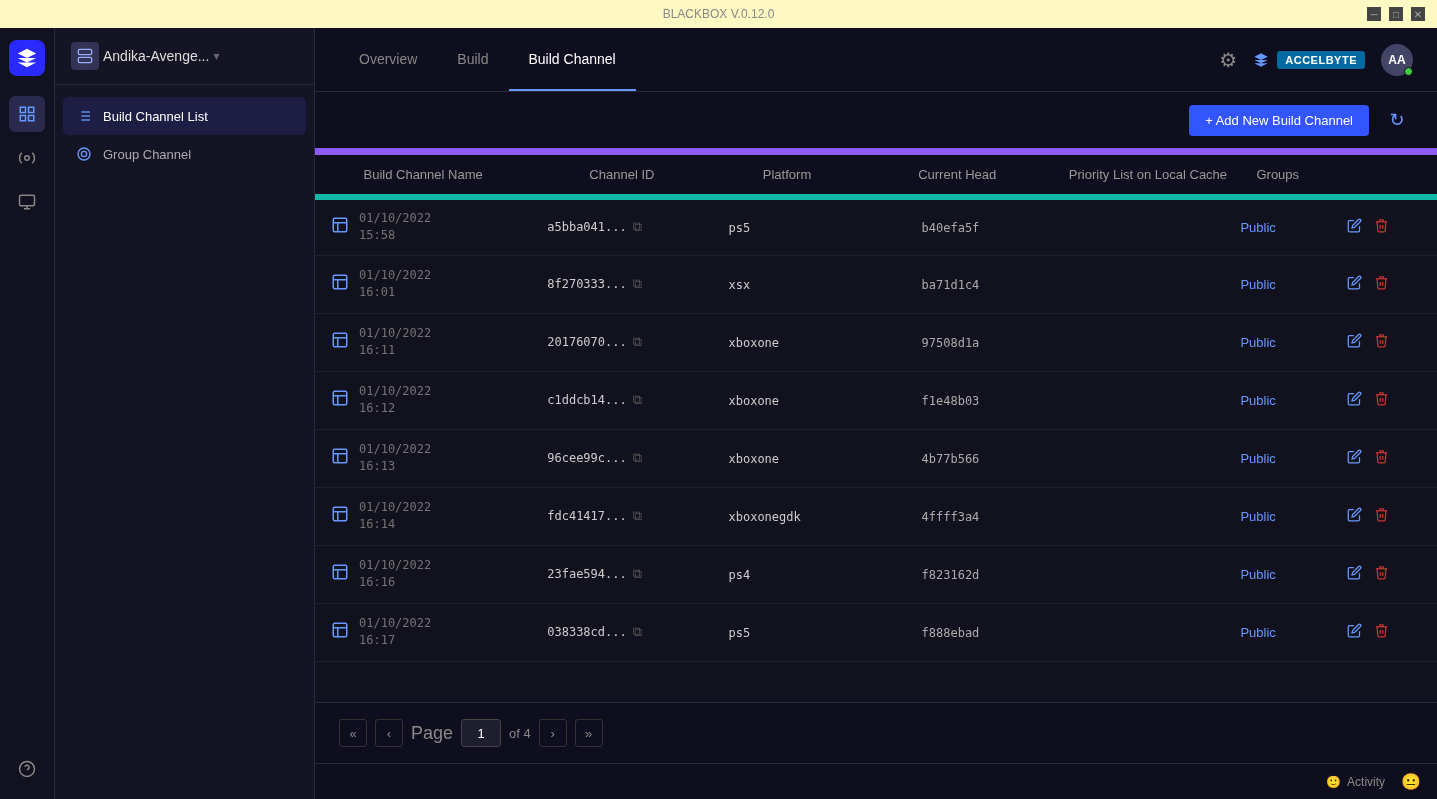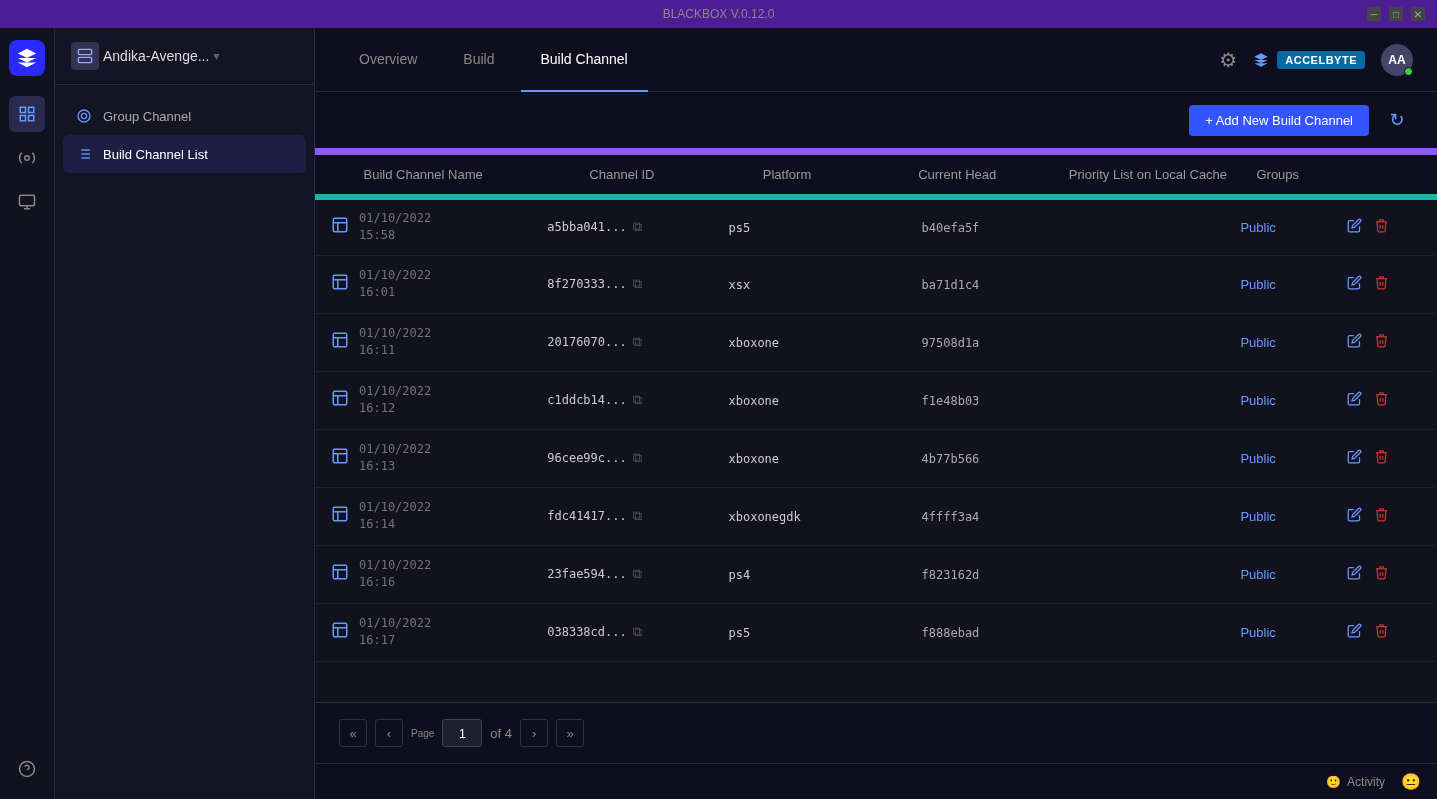"BLACKBOX V.0.12.0" .title-bar { background: #4c1d95 -> #fef9c3 }
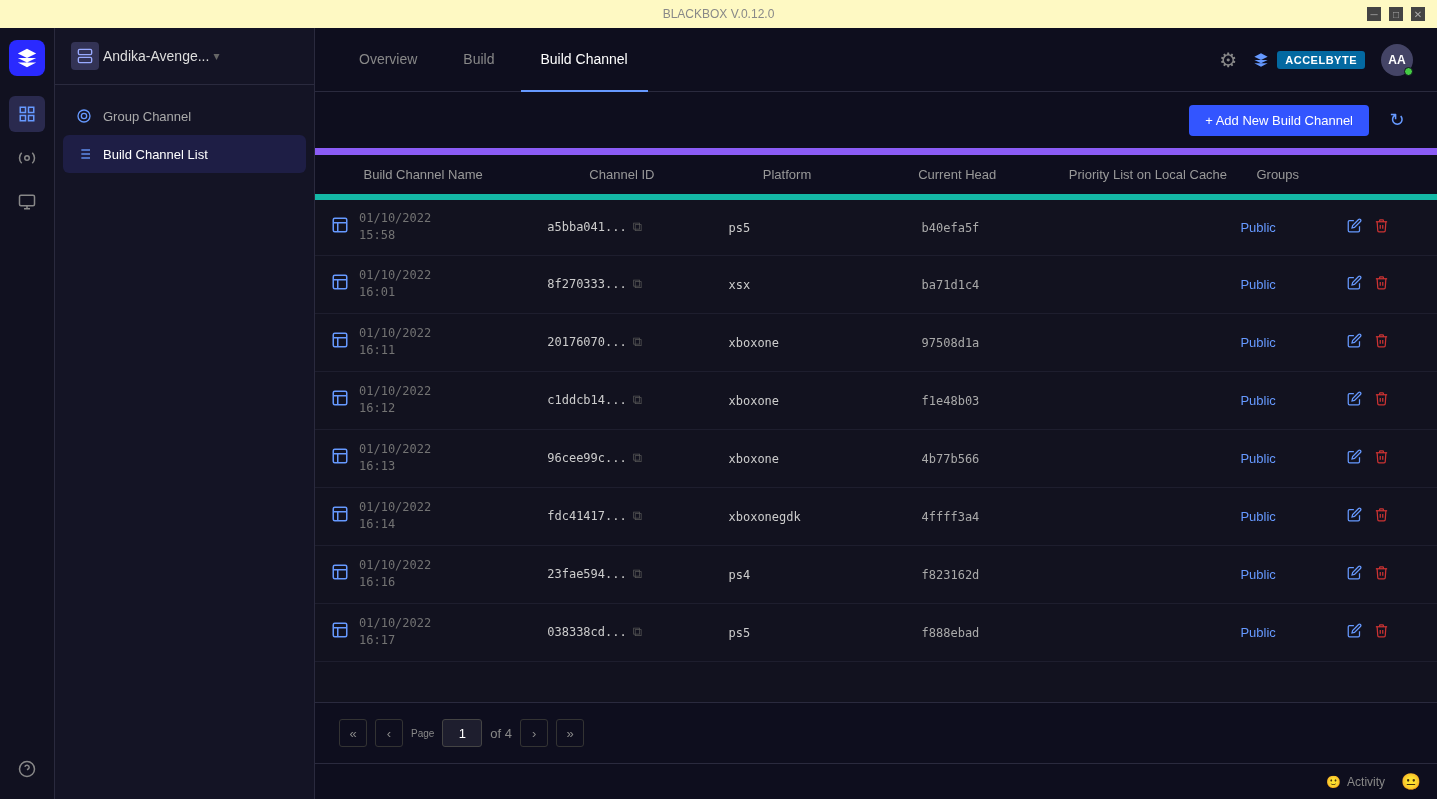"Overview" .top-nav-tabs { align-items: center -> none; gap: 6px -> 0 }
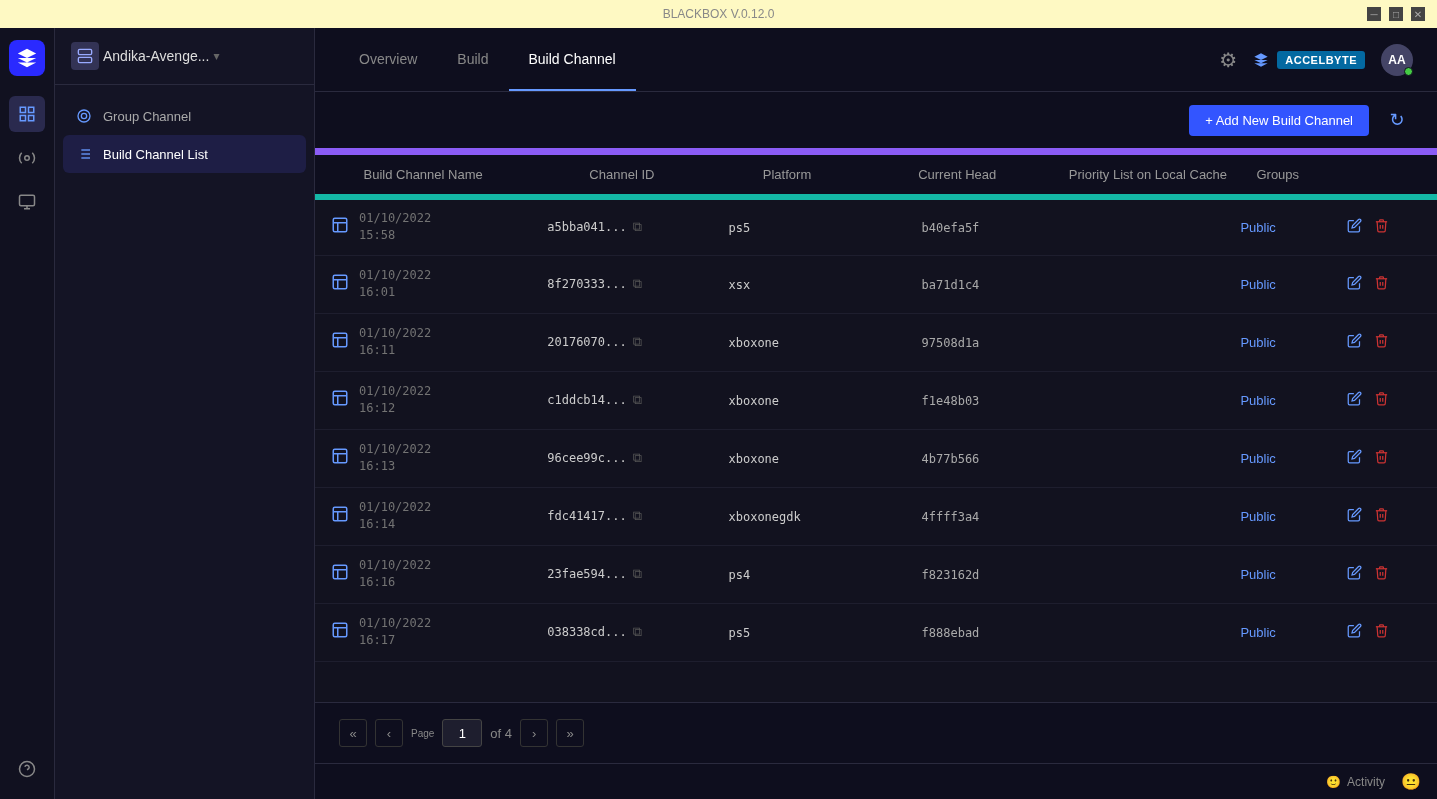"Group Channel" div.nav-item { order: before "Build Channel List" -> after "Build Channel List" }
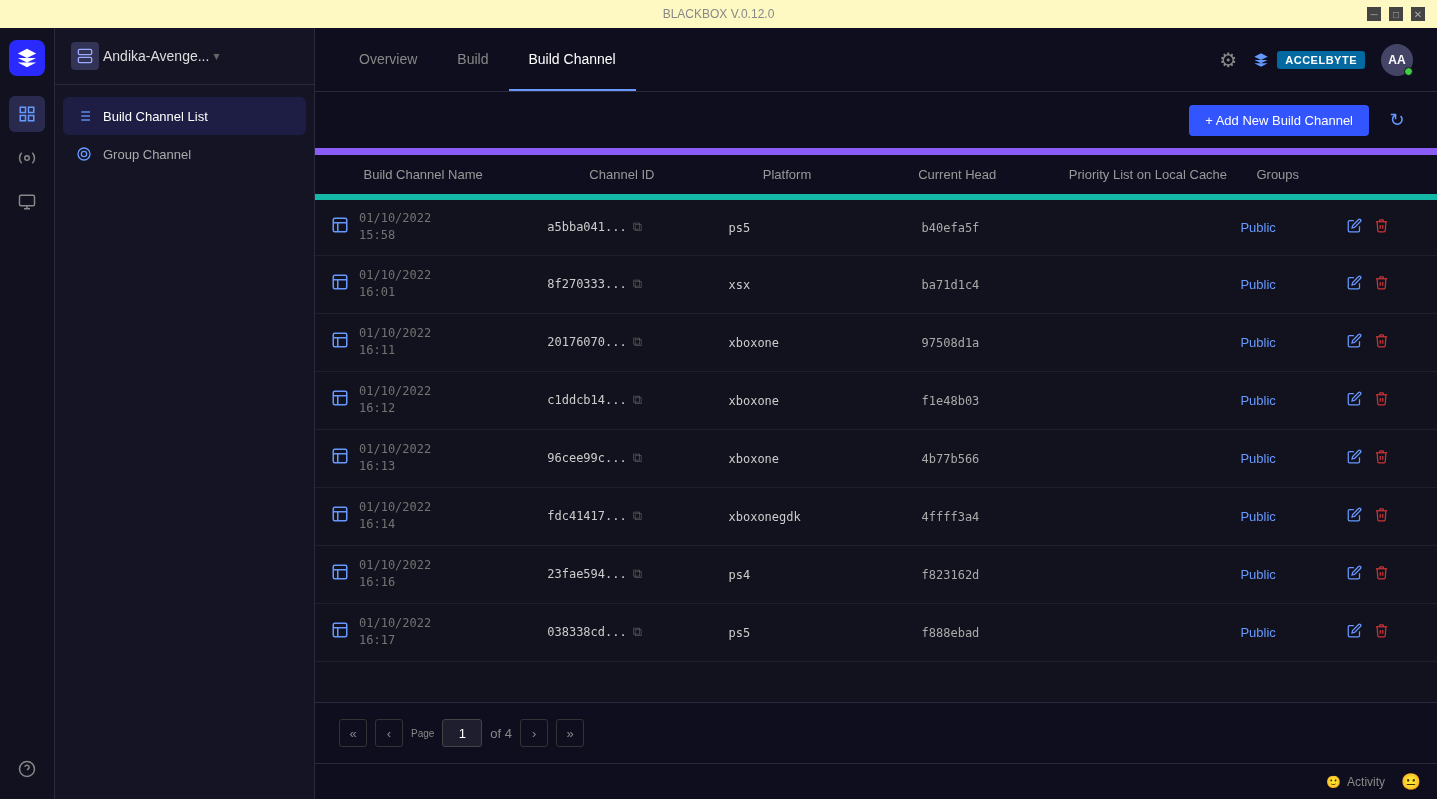"Page" .page-label { font-size: 10px -> 18px }
